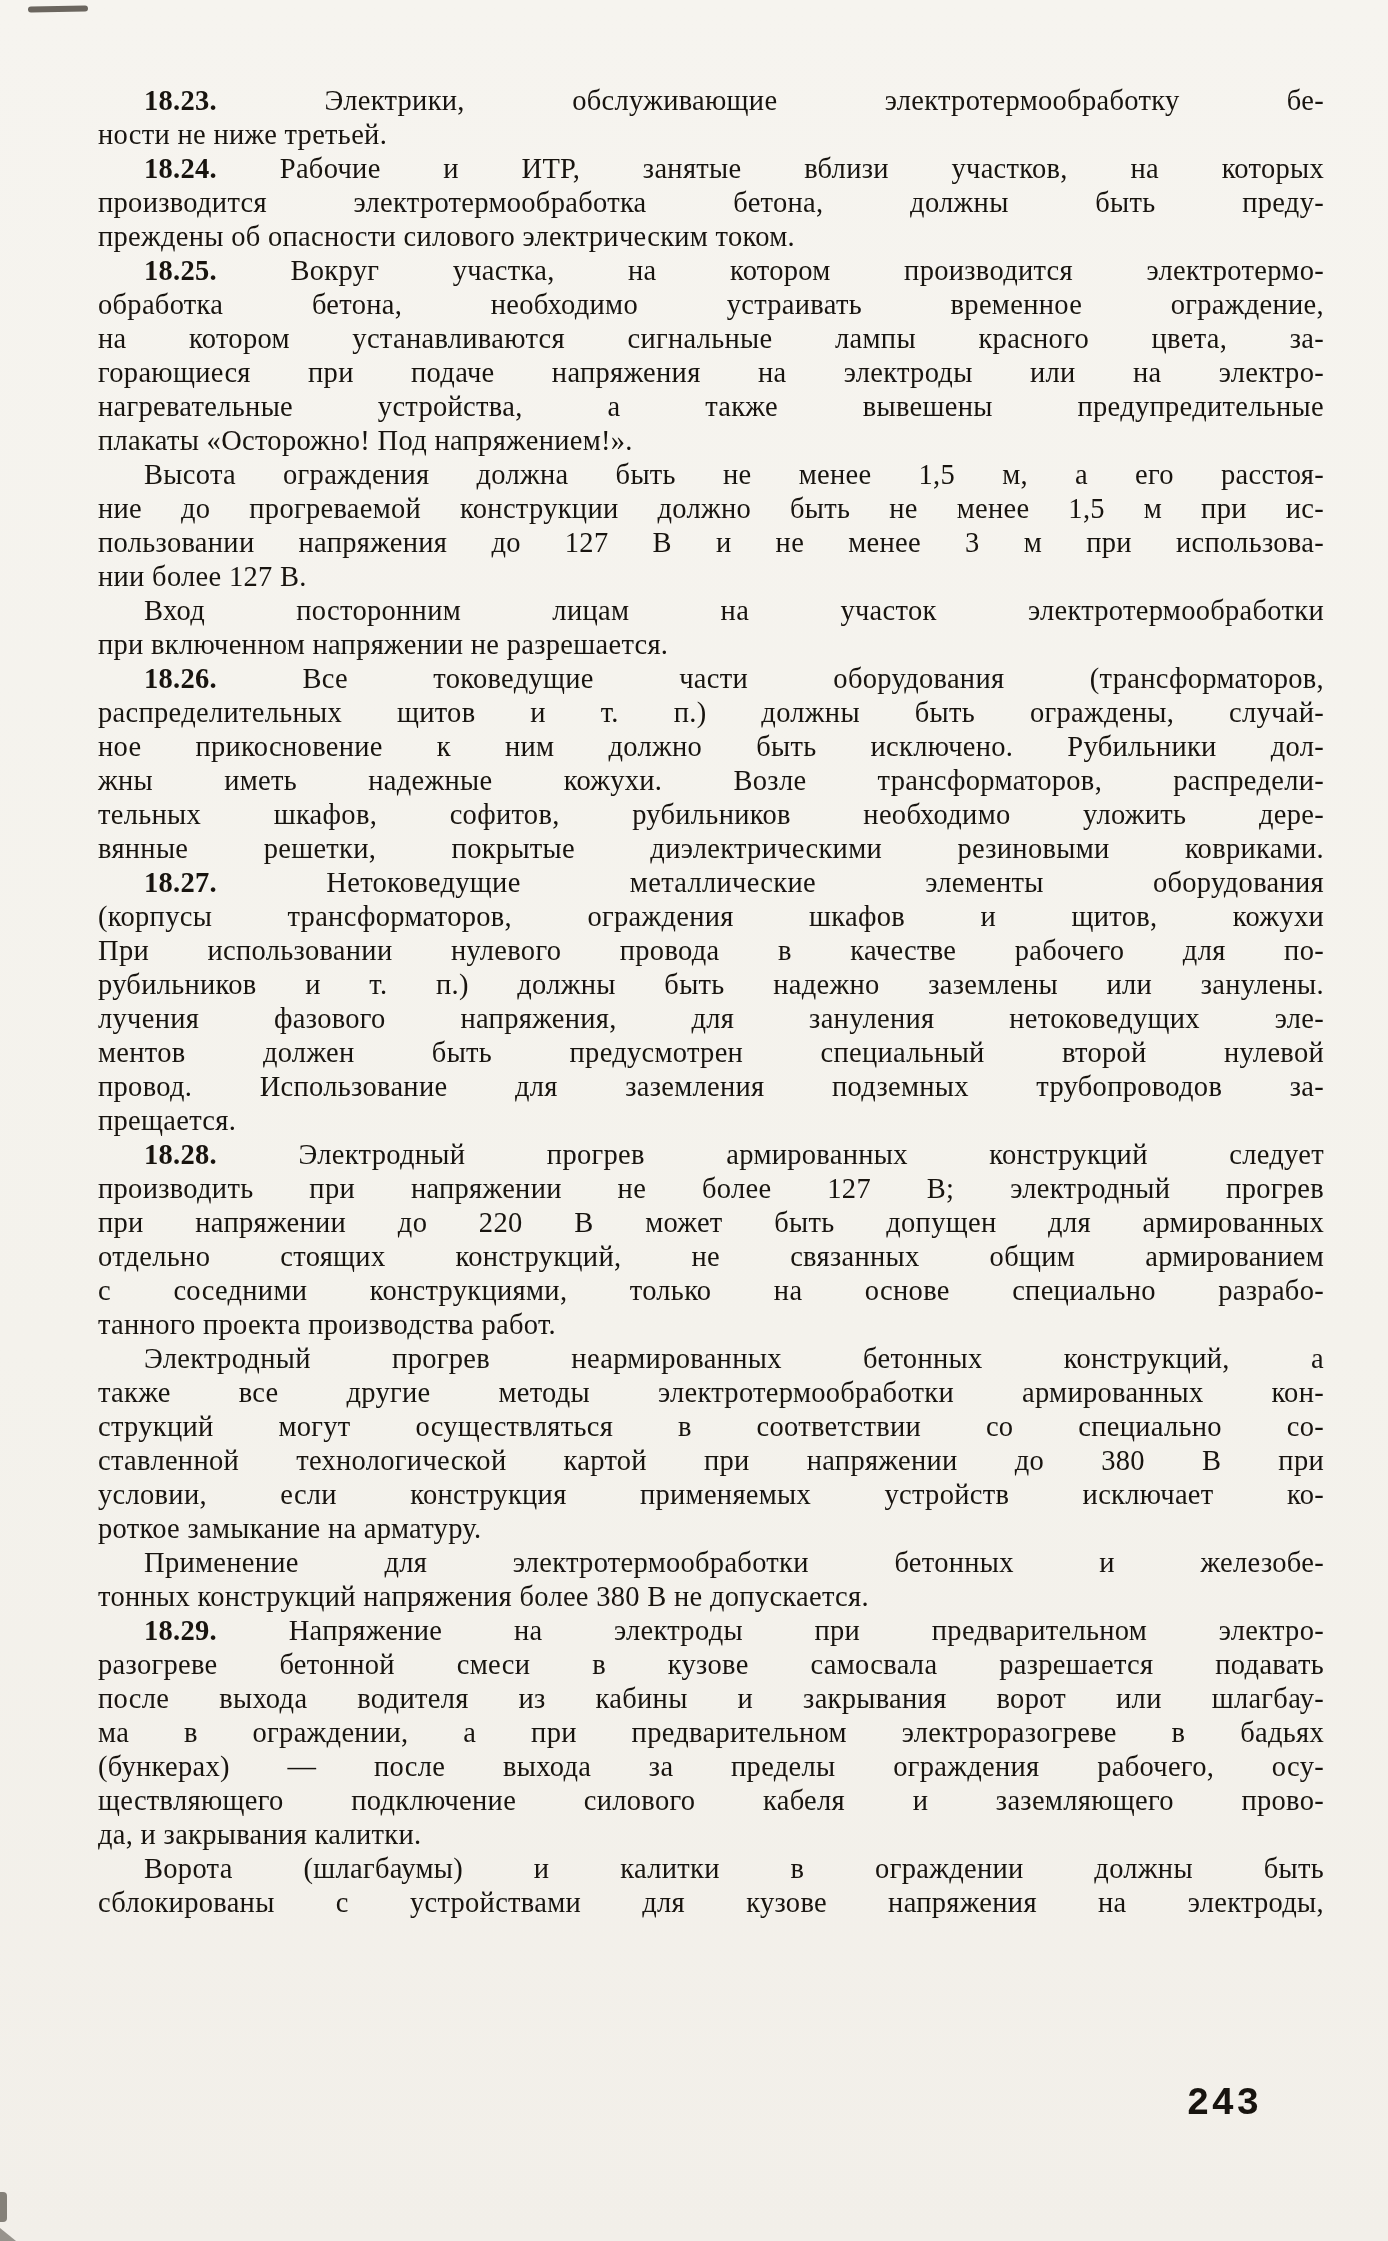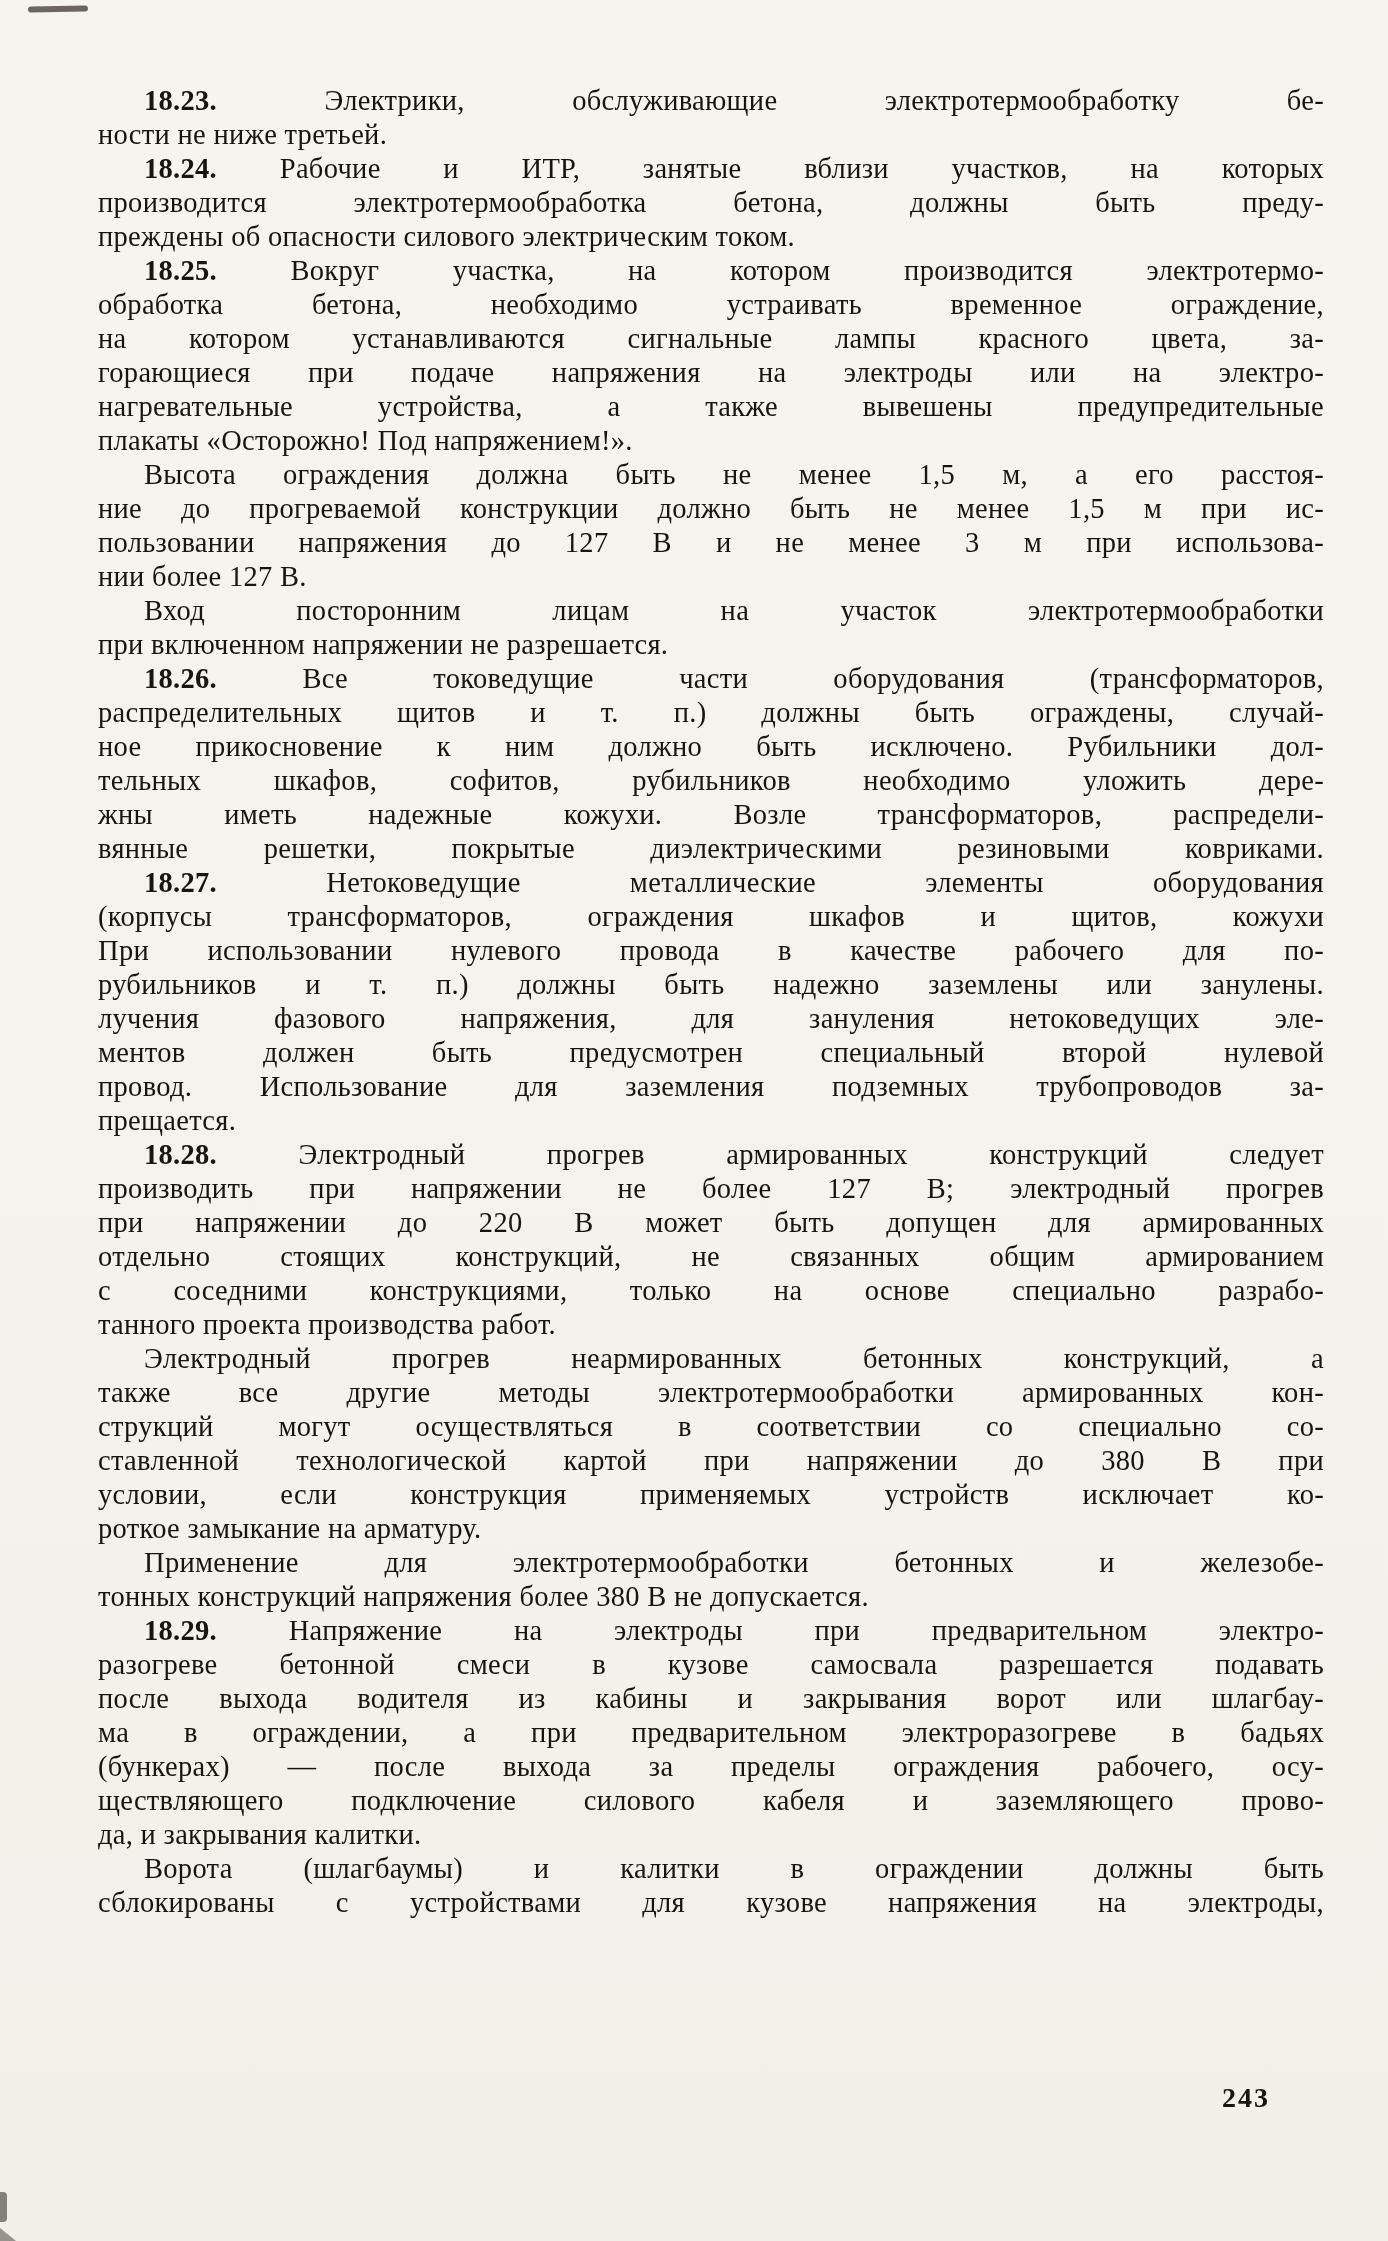"тельных шкафов, софитов, рубильников" div.line { order: before "жны иметь надежные кожухи. Возле" -> after "жны иметь надежные кожухи. Возле" }
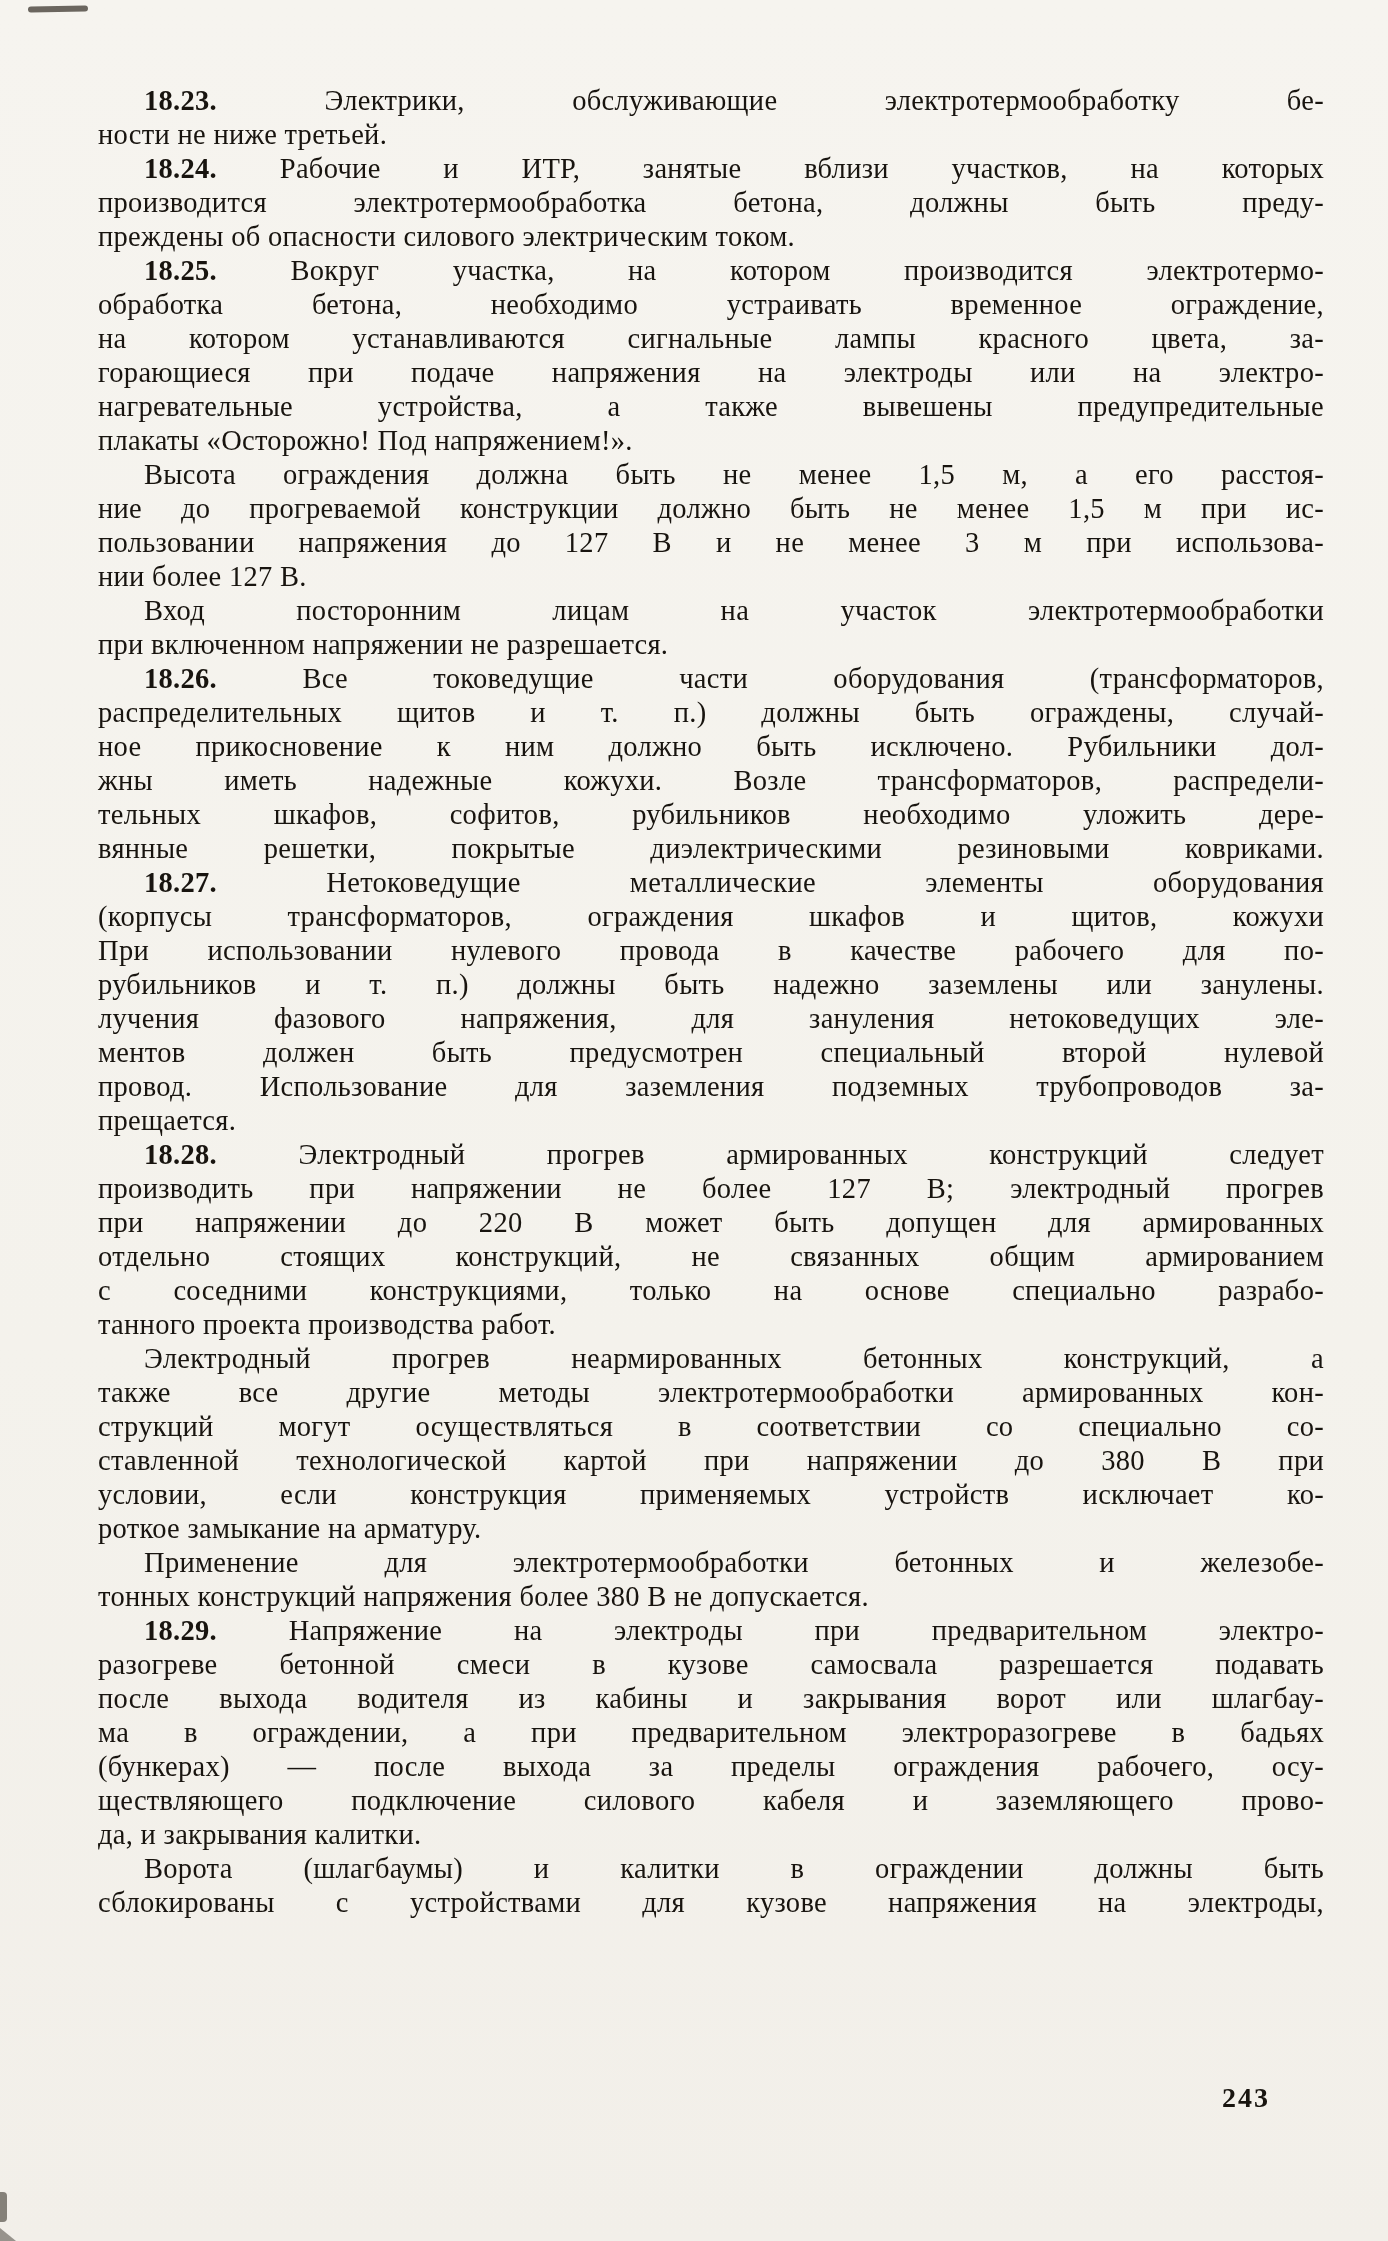"243" .page-number { font-family: none -> Liberation Mono, monospace; font-size: 28px -> 38px; right: 118px -> 127px }
